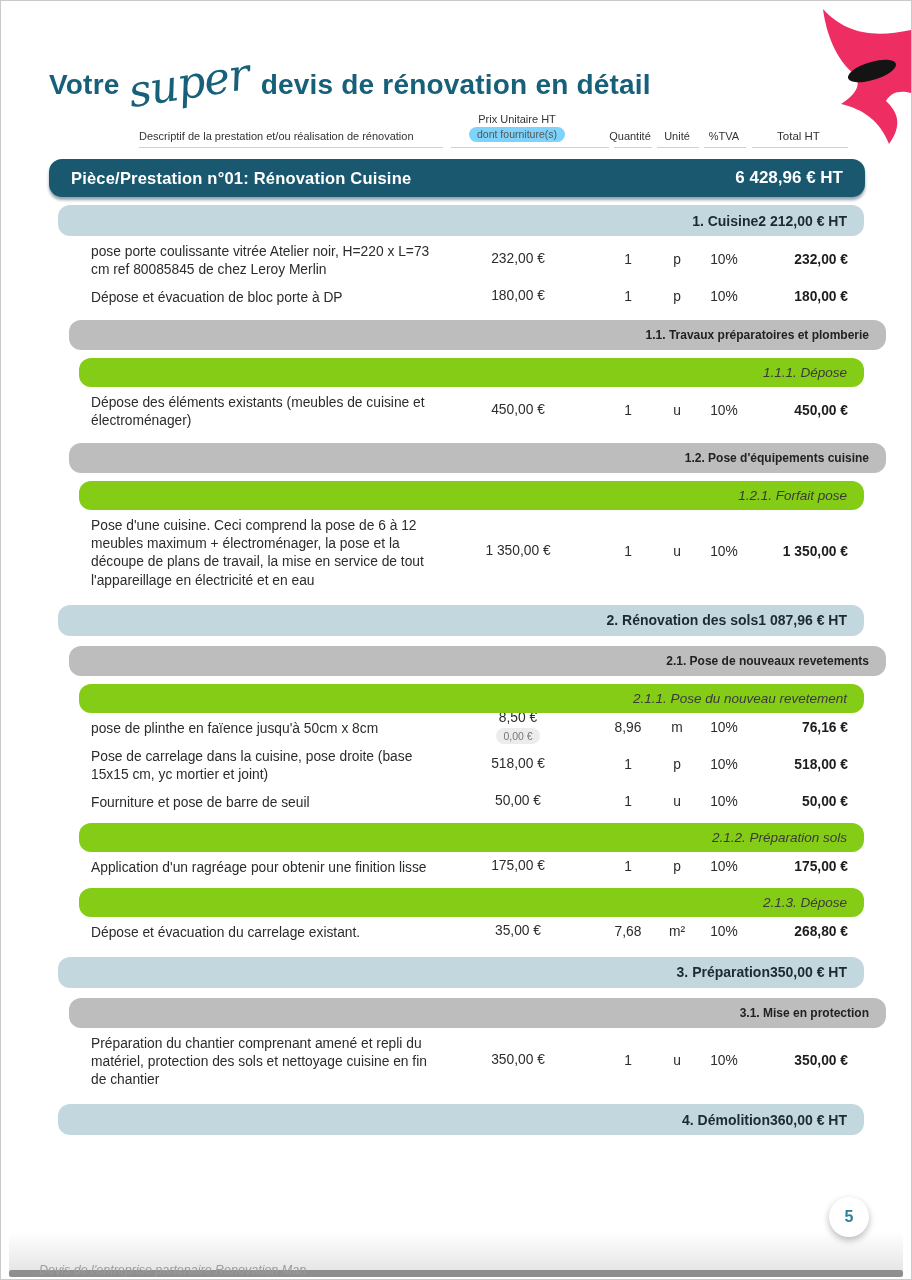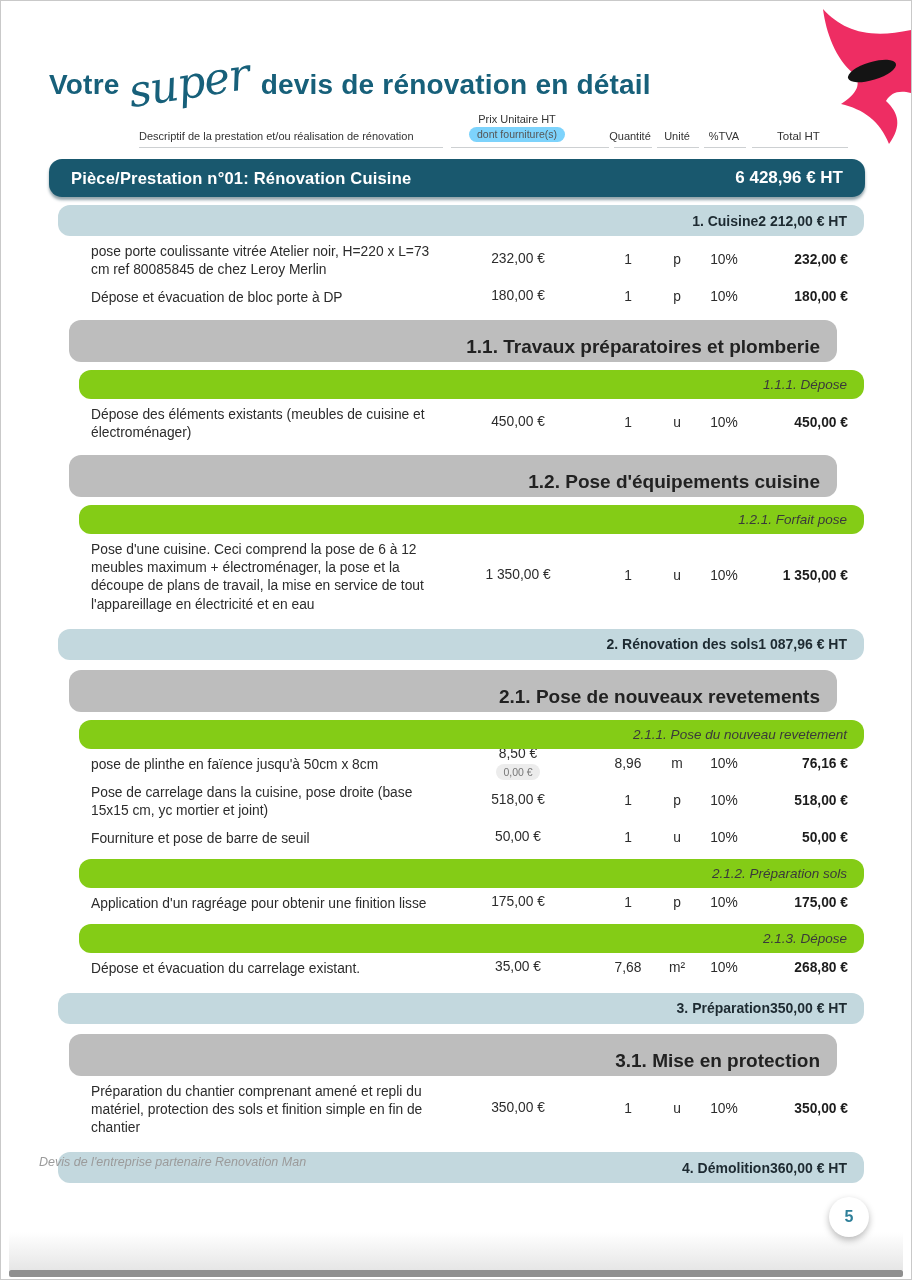"1.1. Travaux préparatoires et plomberie" .l2 { font-size: 19px -> 12px; margin: 10px 74px 0 68px -> 10px 25px 0 68px; padding: 12px 17px 0 22px -> 0 17px 0 22px }
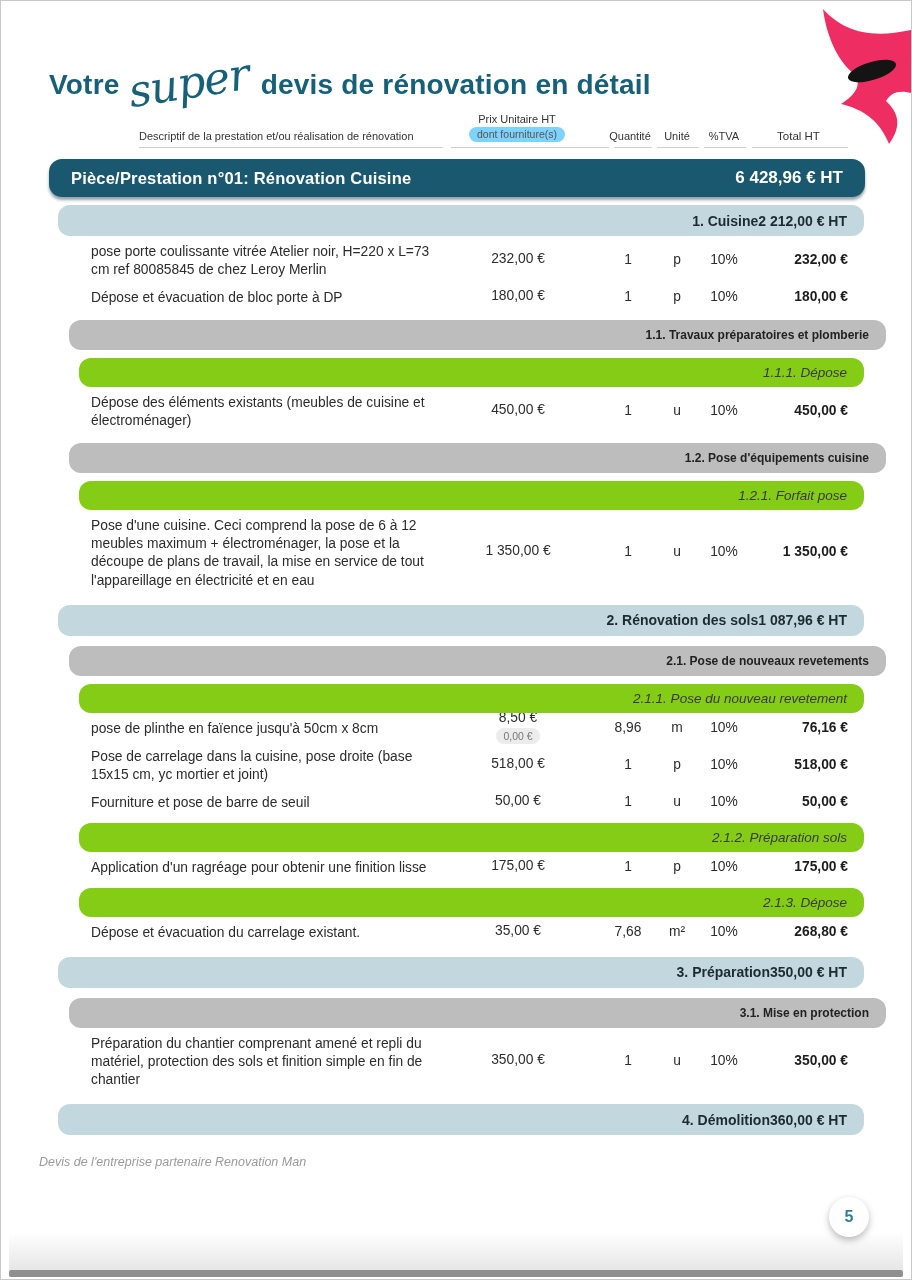"Préparation du chantier comprenant amené" div.desc { text: finition simple -> nettoyage cuisine }
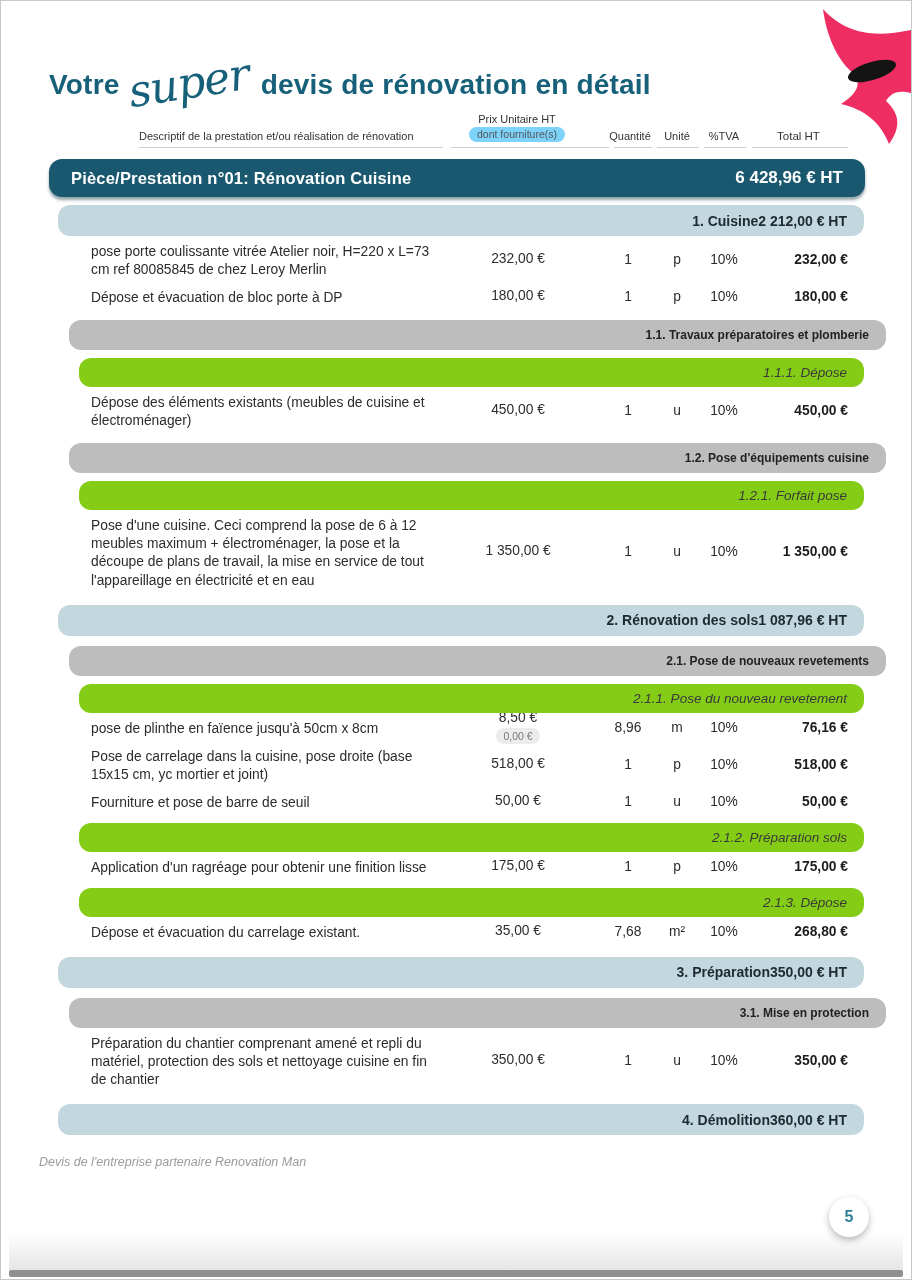"Devis de l'entreprise partenaire" .footer-note { top: 1154px -> 1262px }
